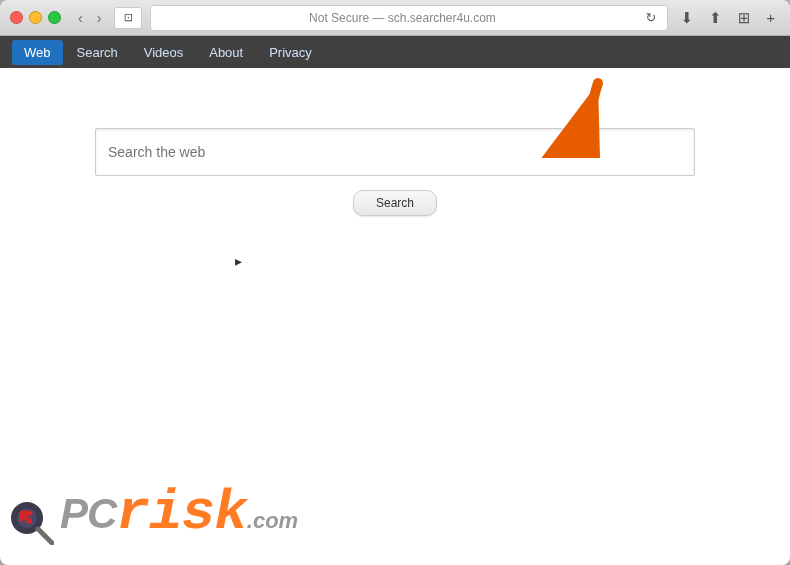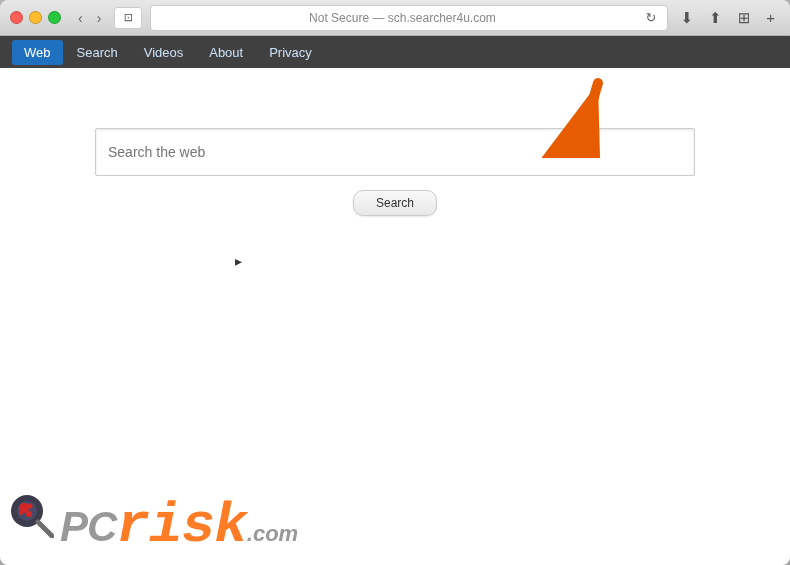"PC" .watermark { align-items: flex-start -> flex-end; bottom: 7px -> 20px }
